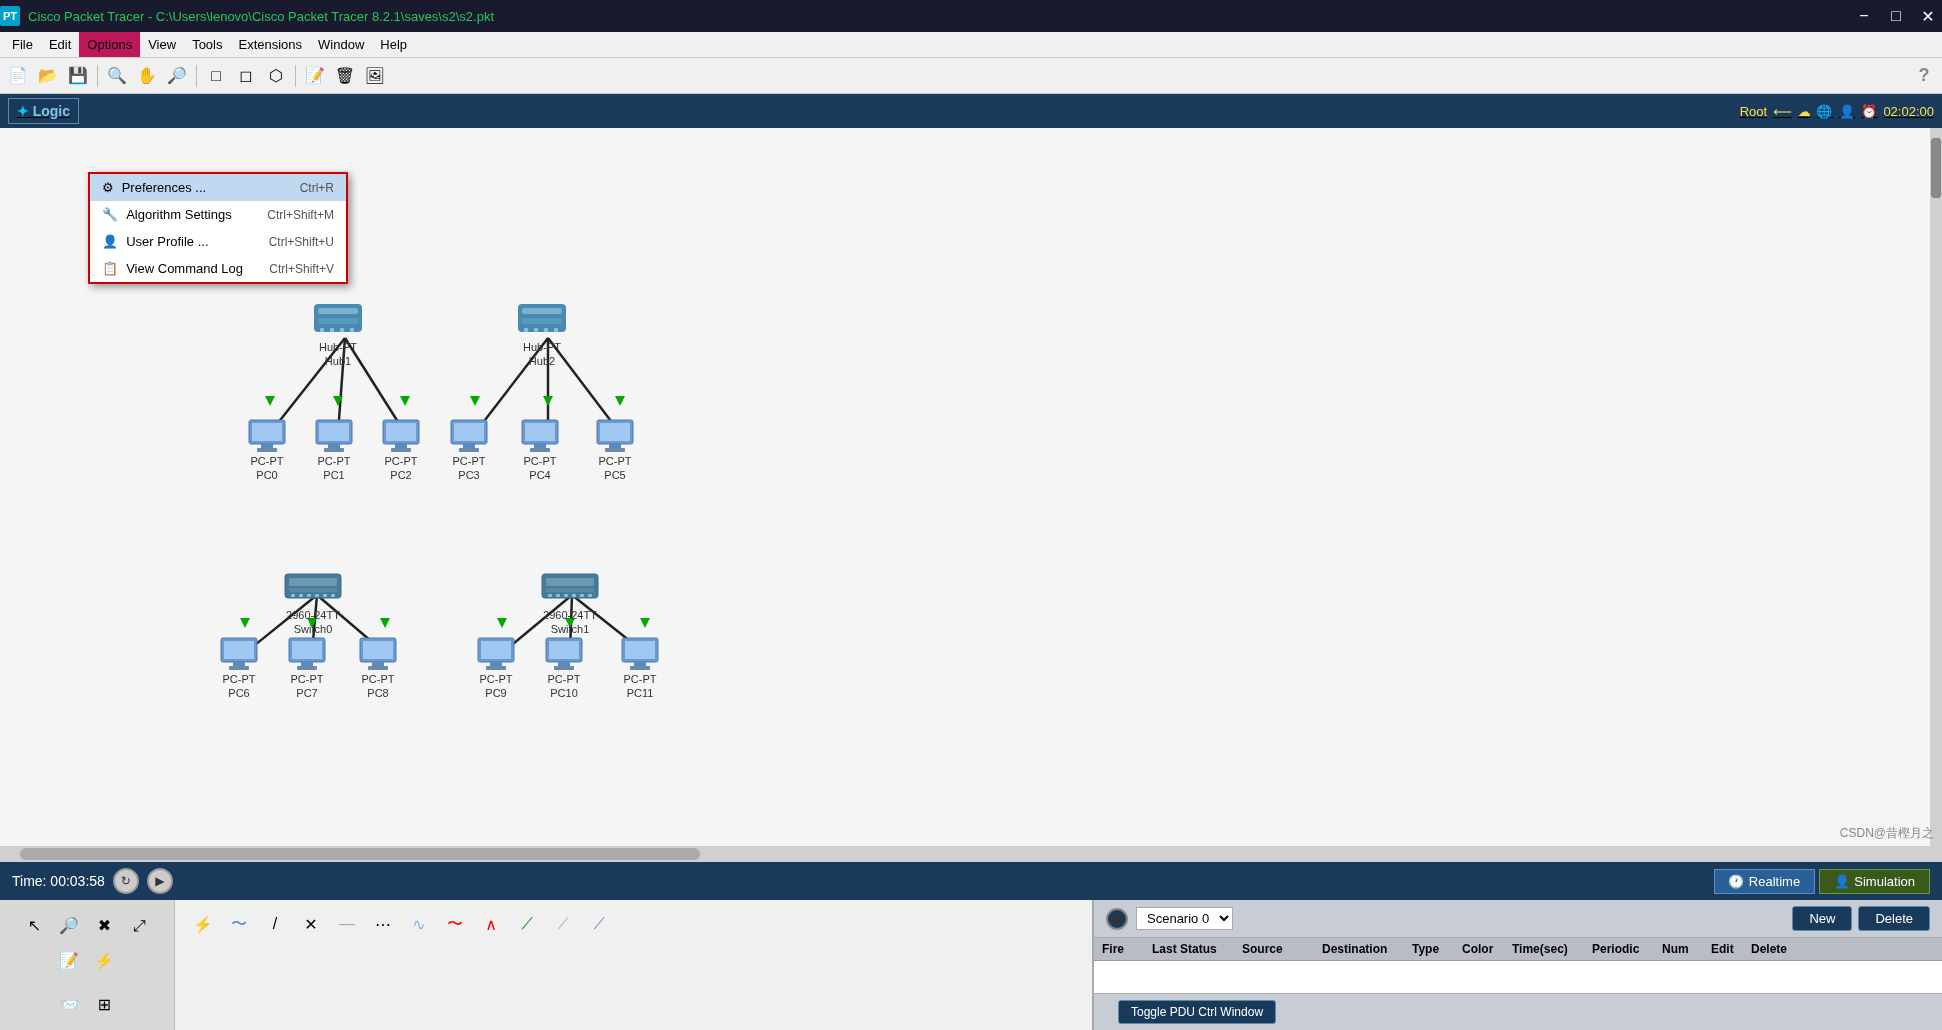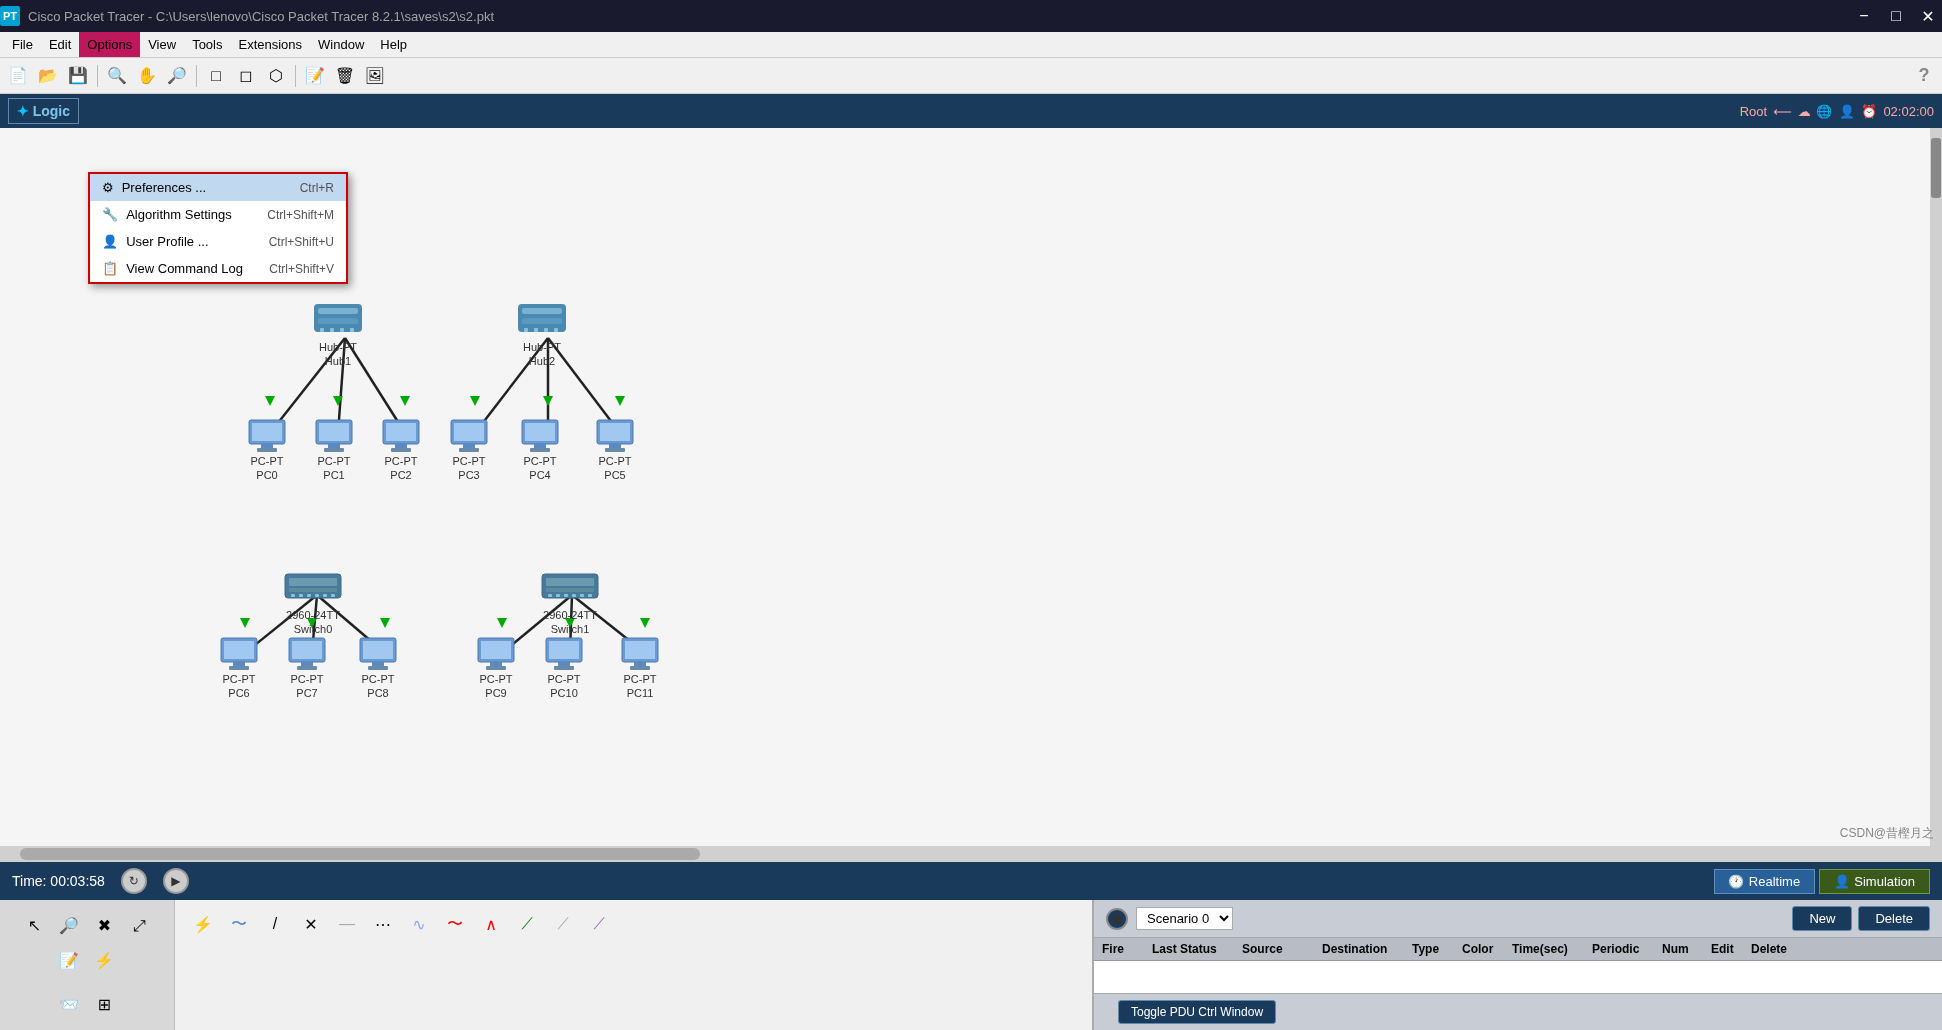"Cisco Packet Tracer -" .title-bar-title { color: #a3a3a3 -> #22c55e }
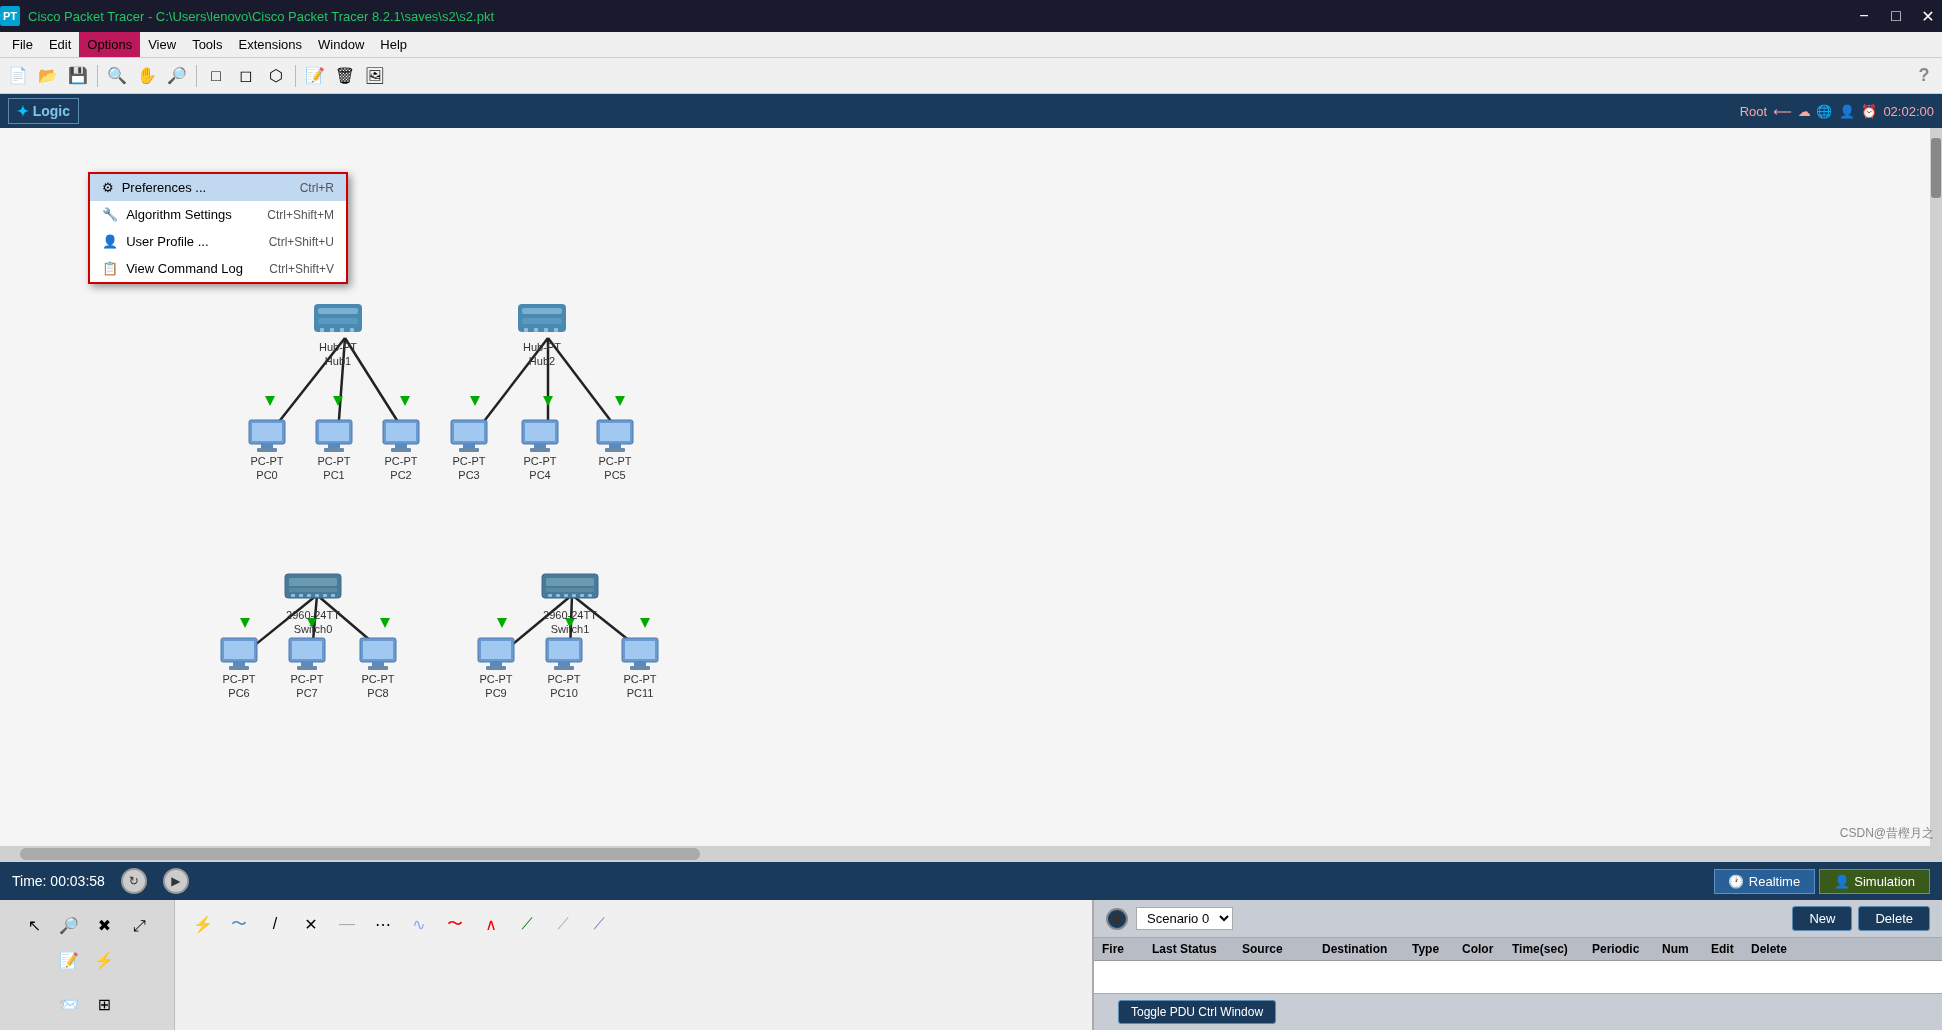"✦ Logic" .logic-bar { text-decoration: none -> underline }
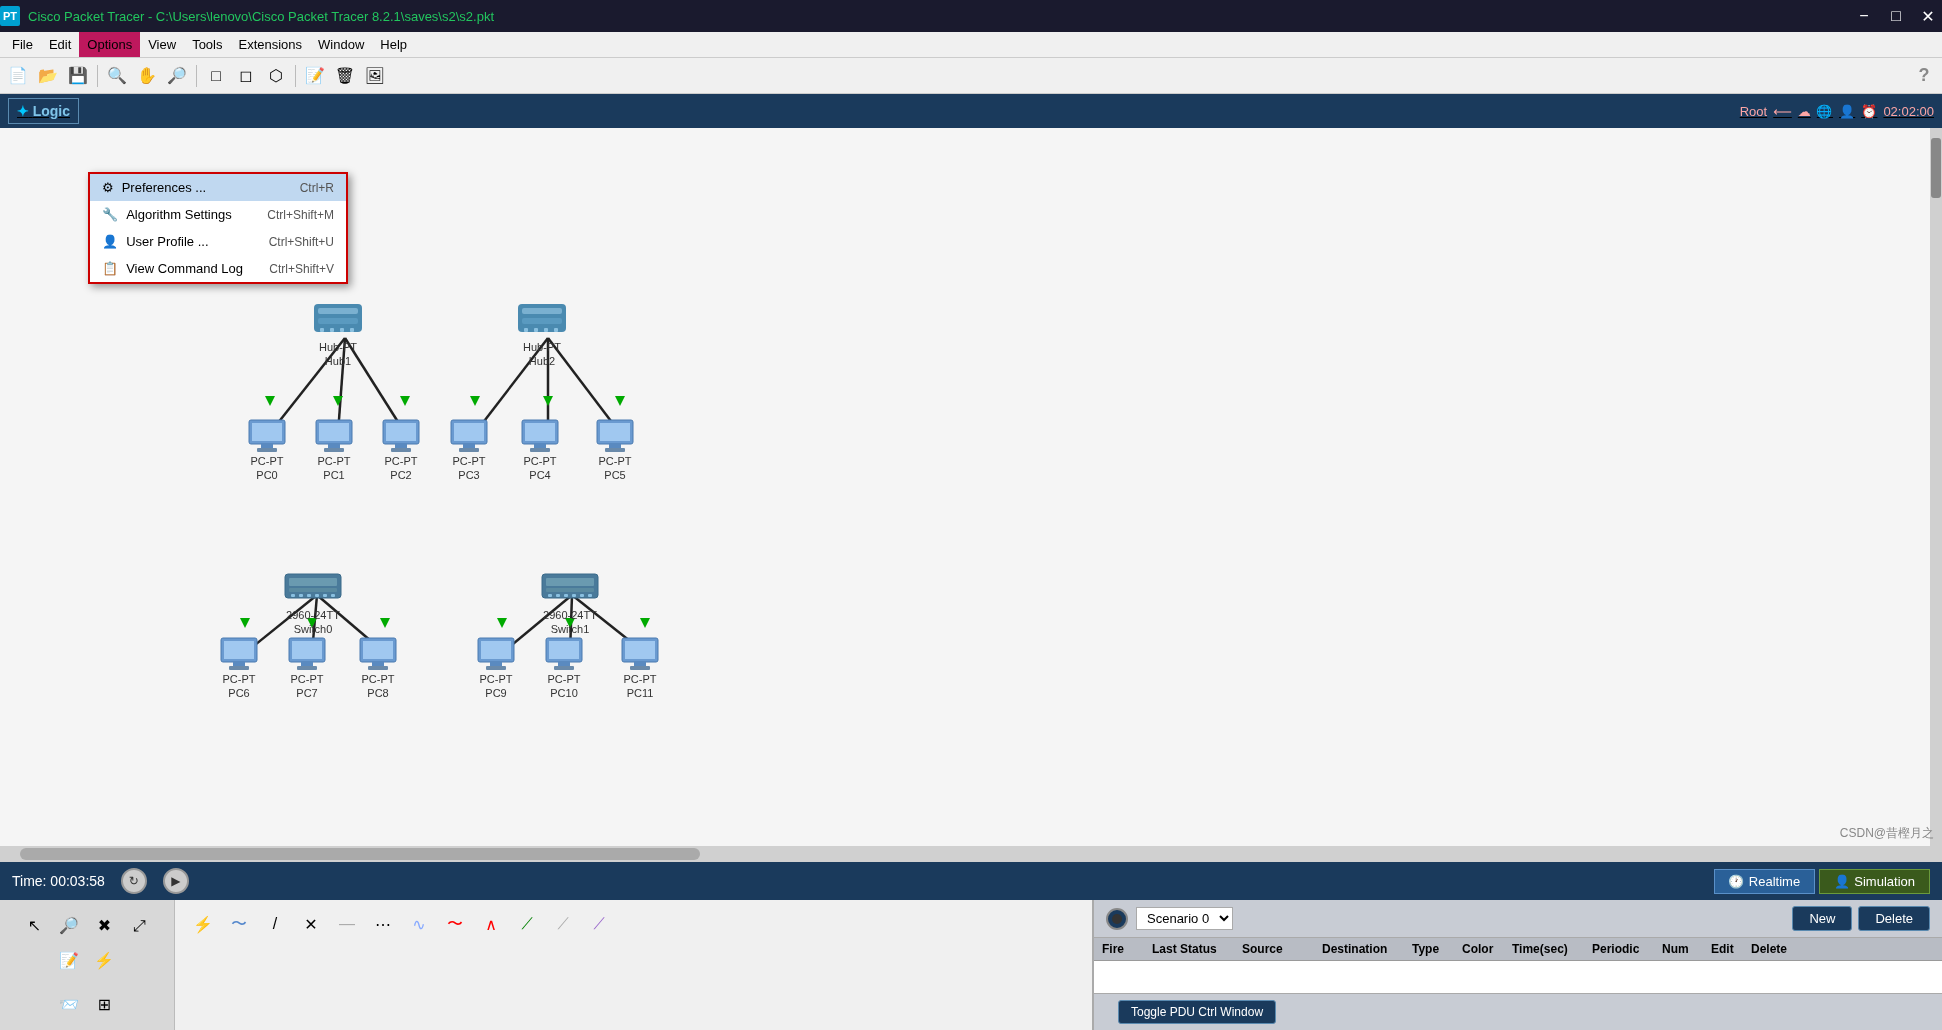"Root" .logic-bar-right { color: #fca5a5 -> #fde047 }
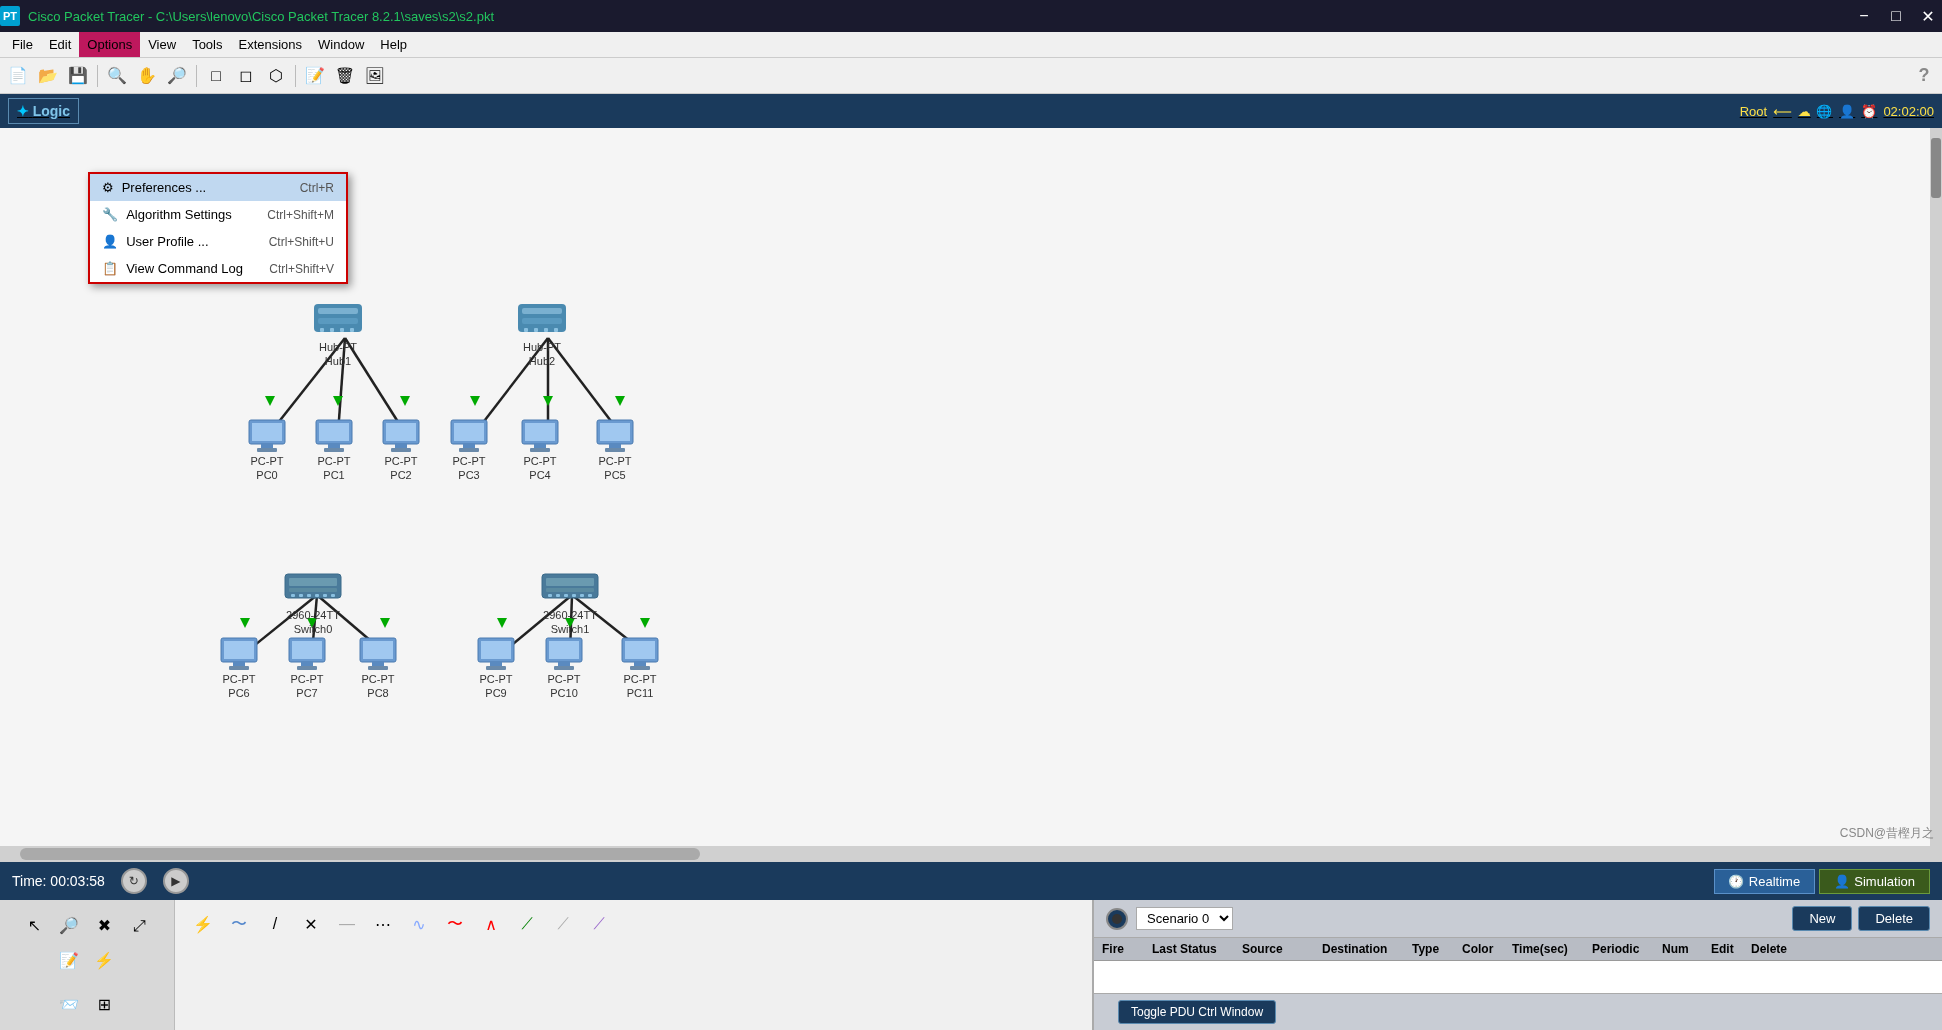"Time: 00:03:58" .time-left { gap: 16px -> 8px }
